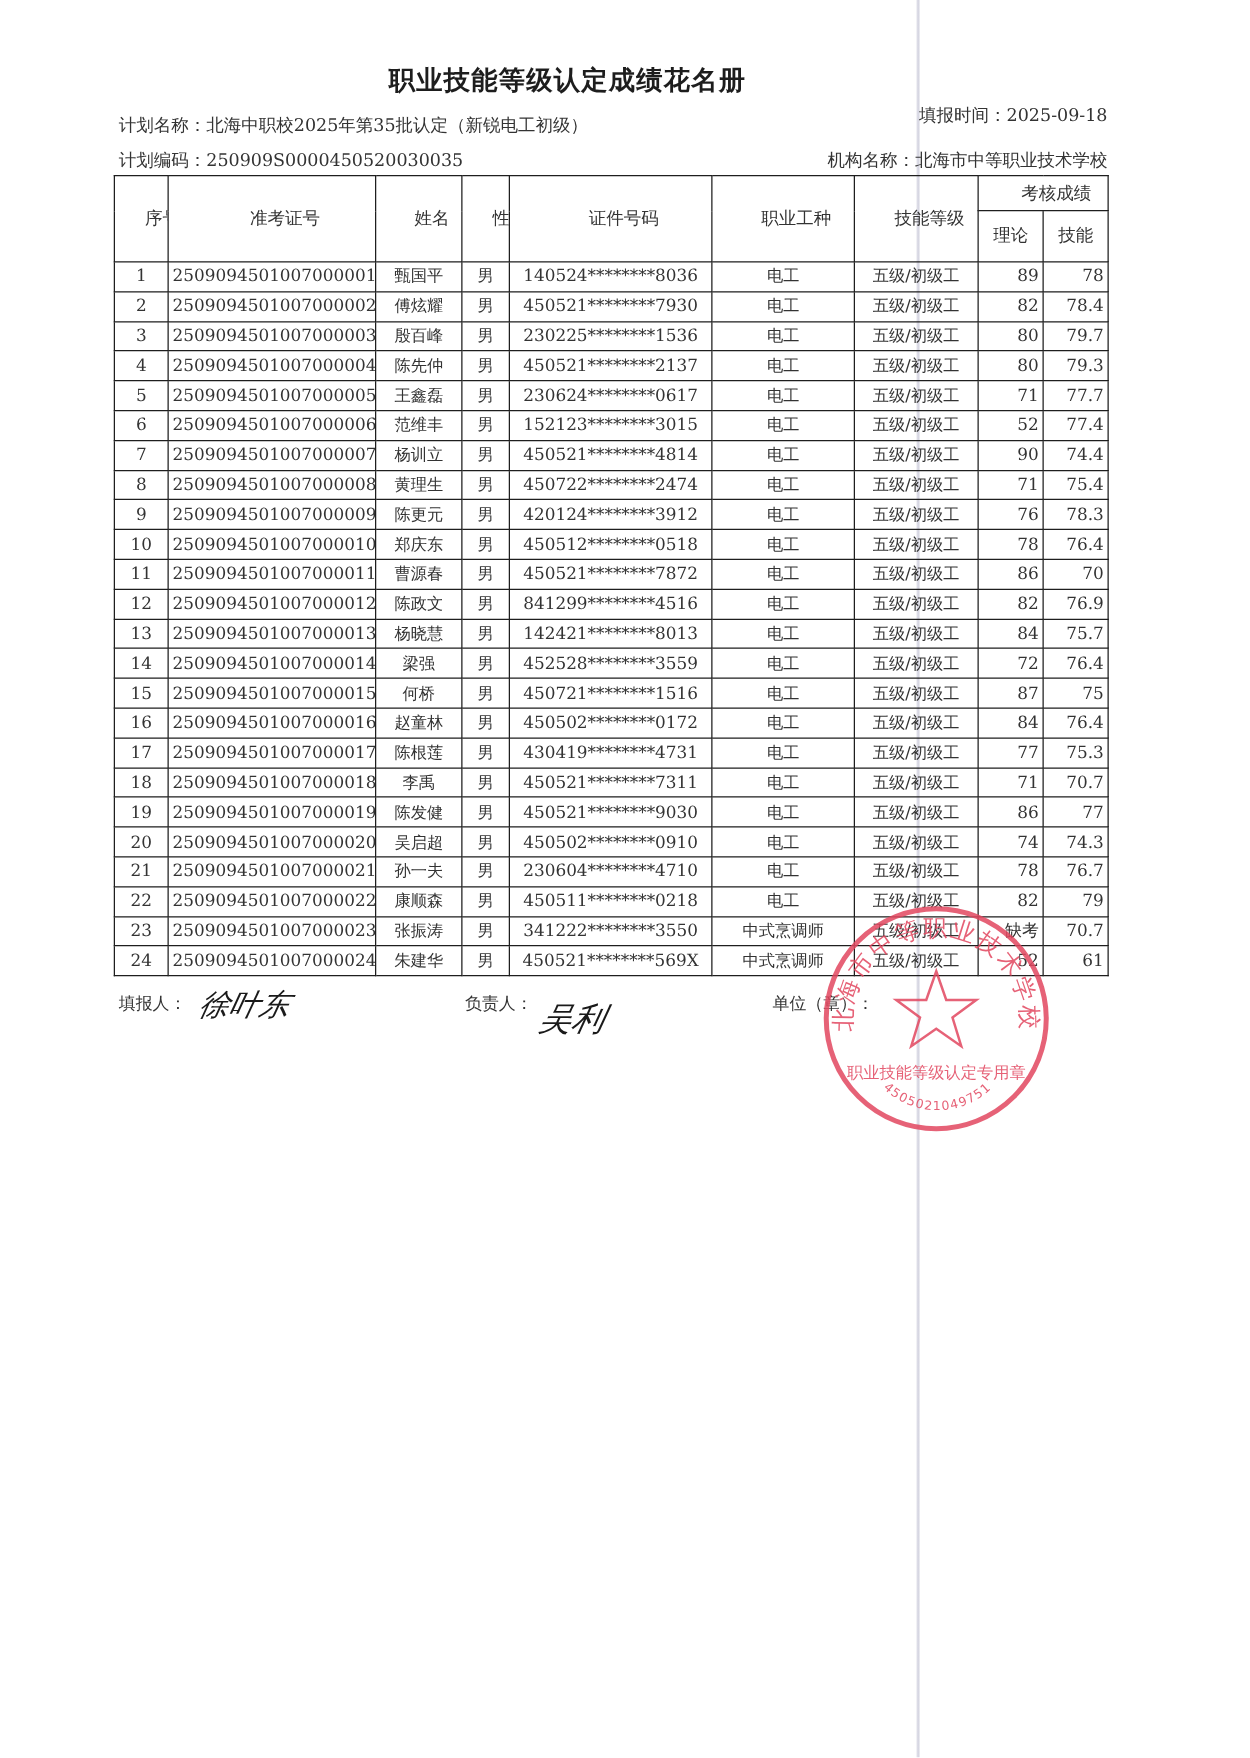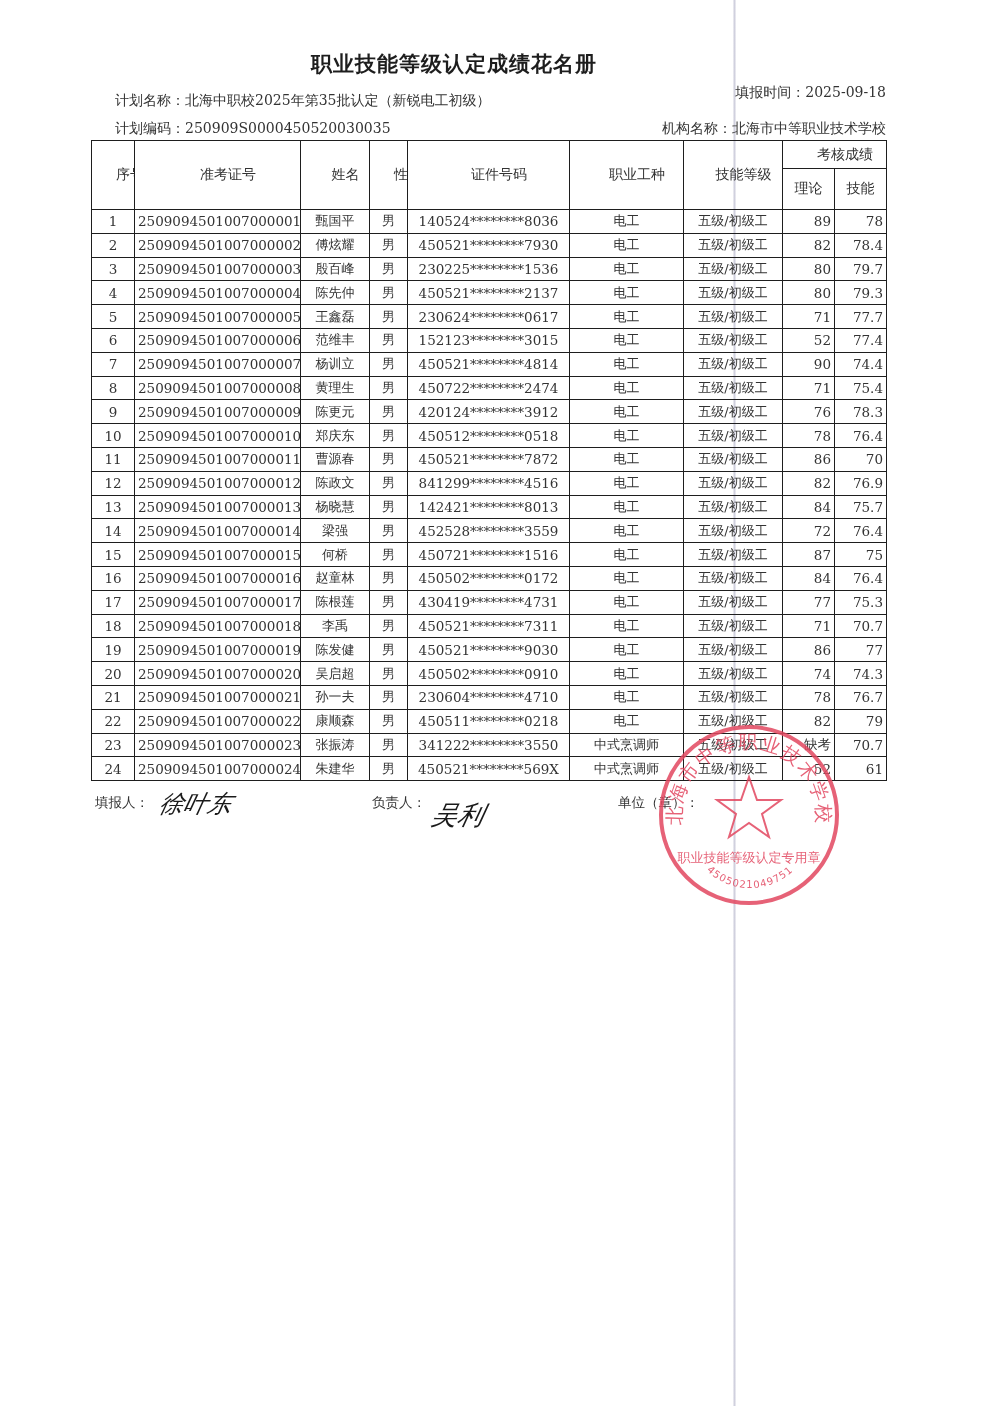"计划名称：北海中职校2025年第35批认定（新锐电工初级）" .meta { margin-left: 20px -> none }
